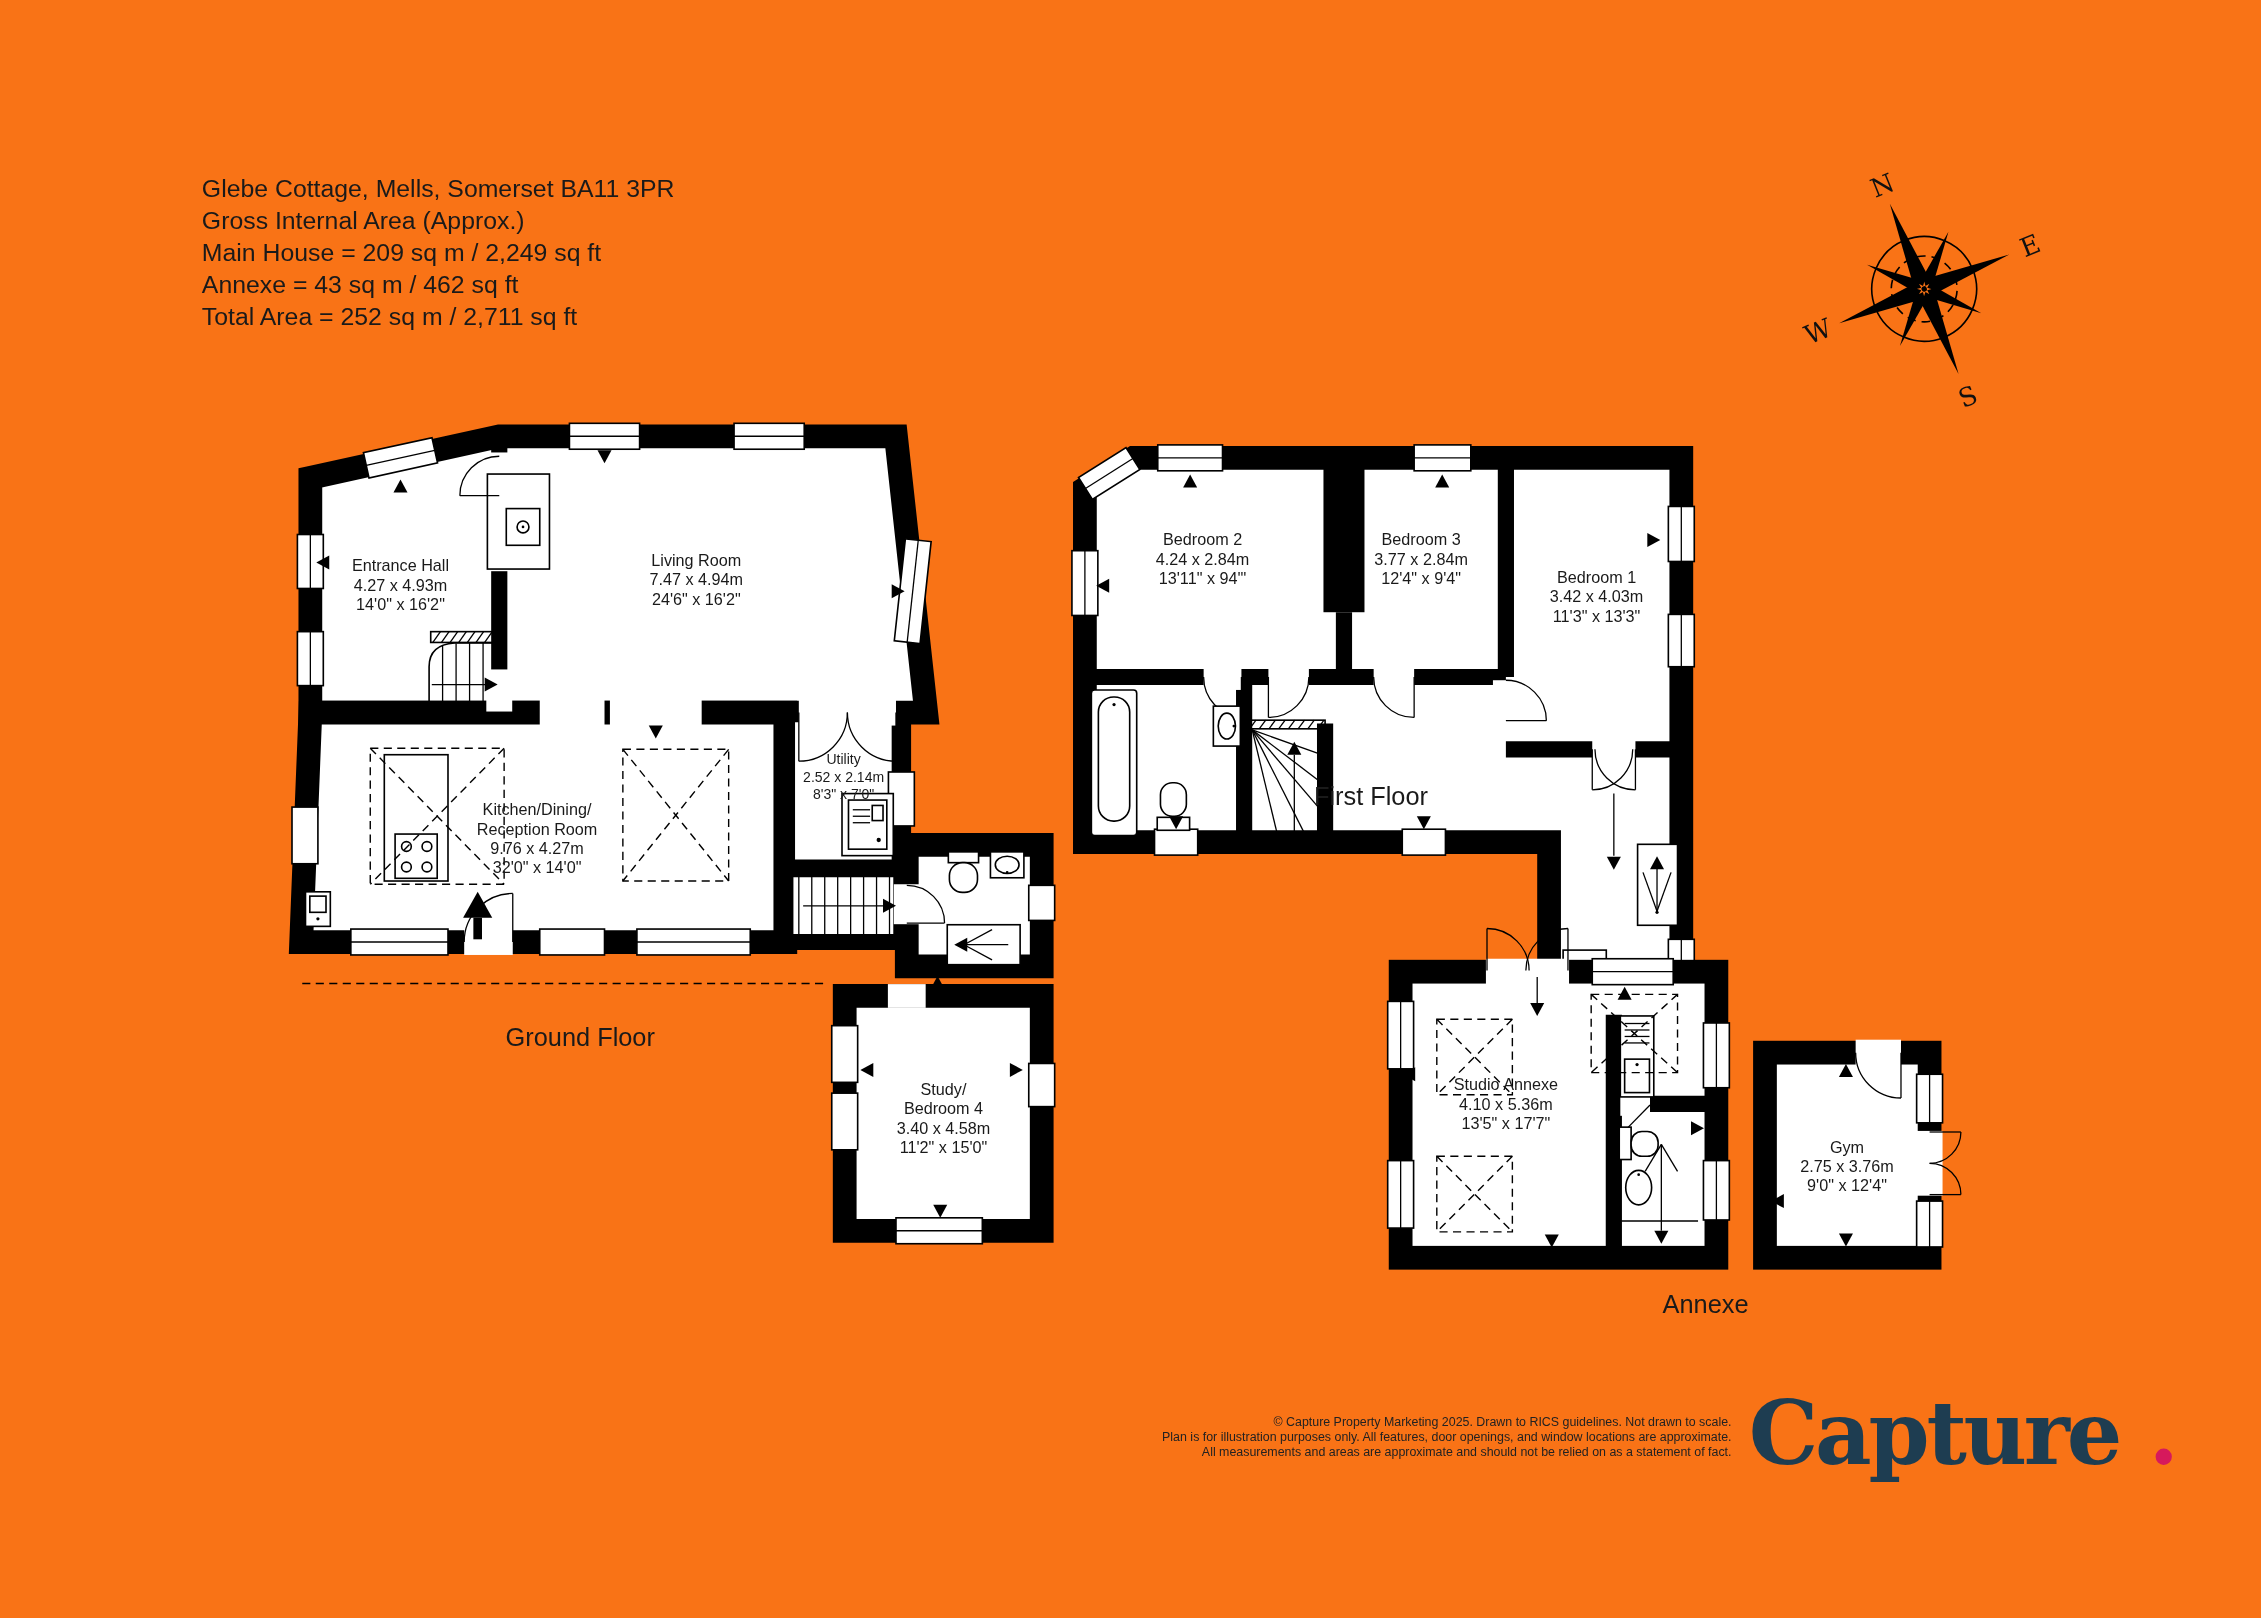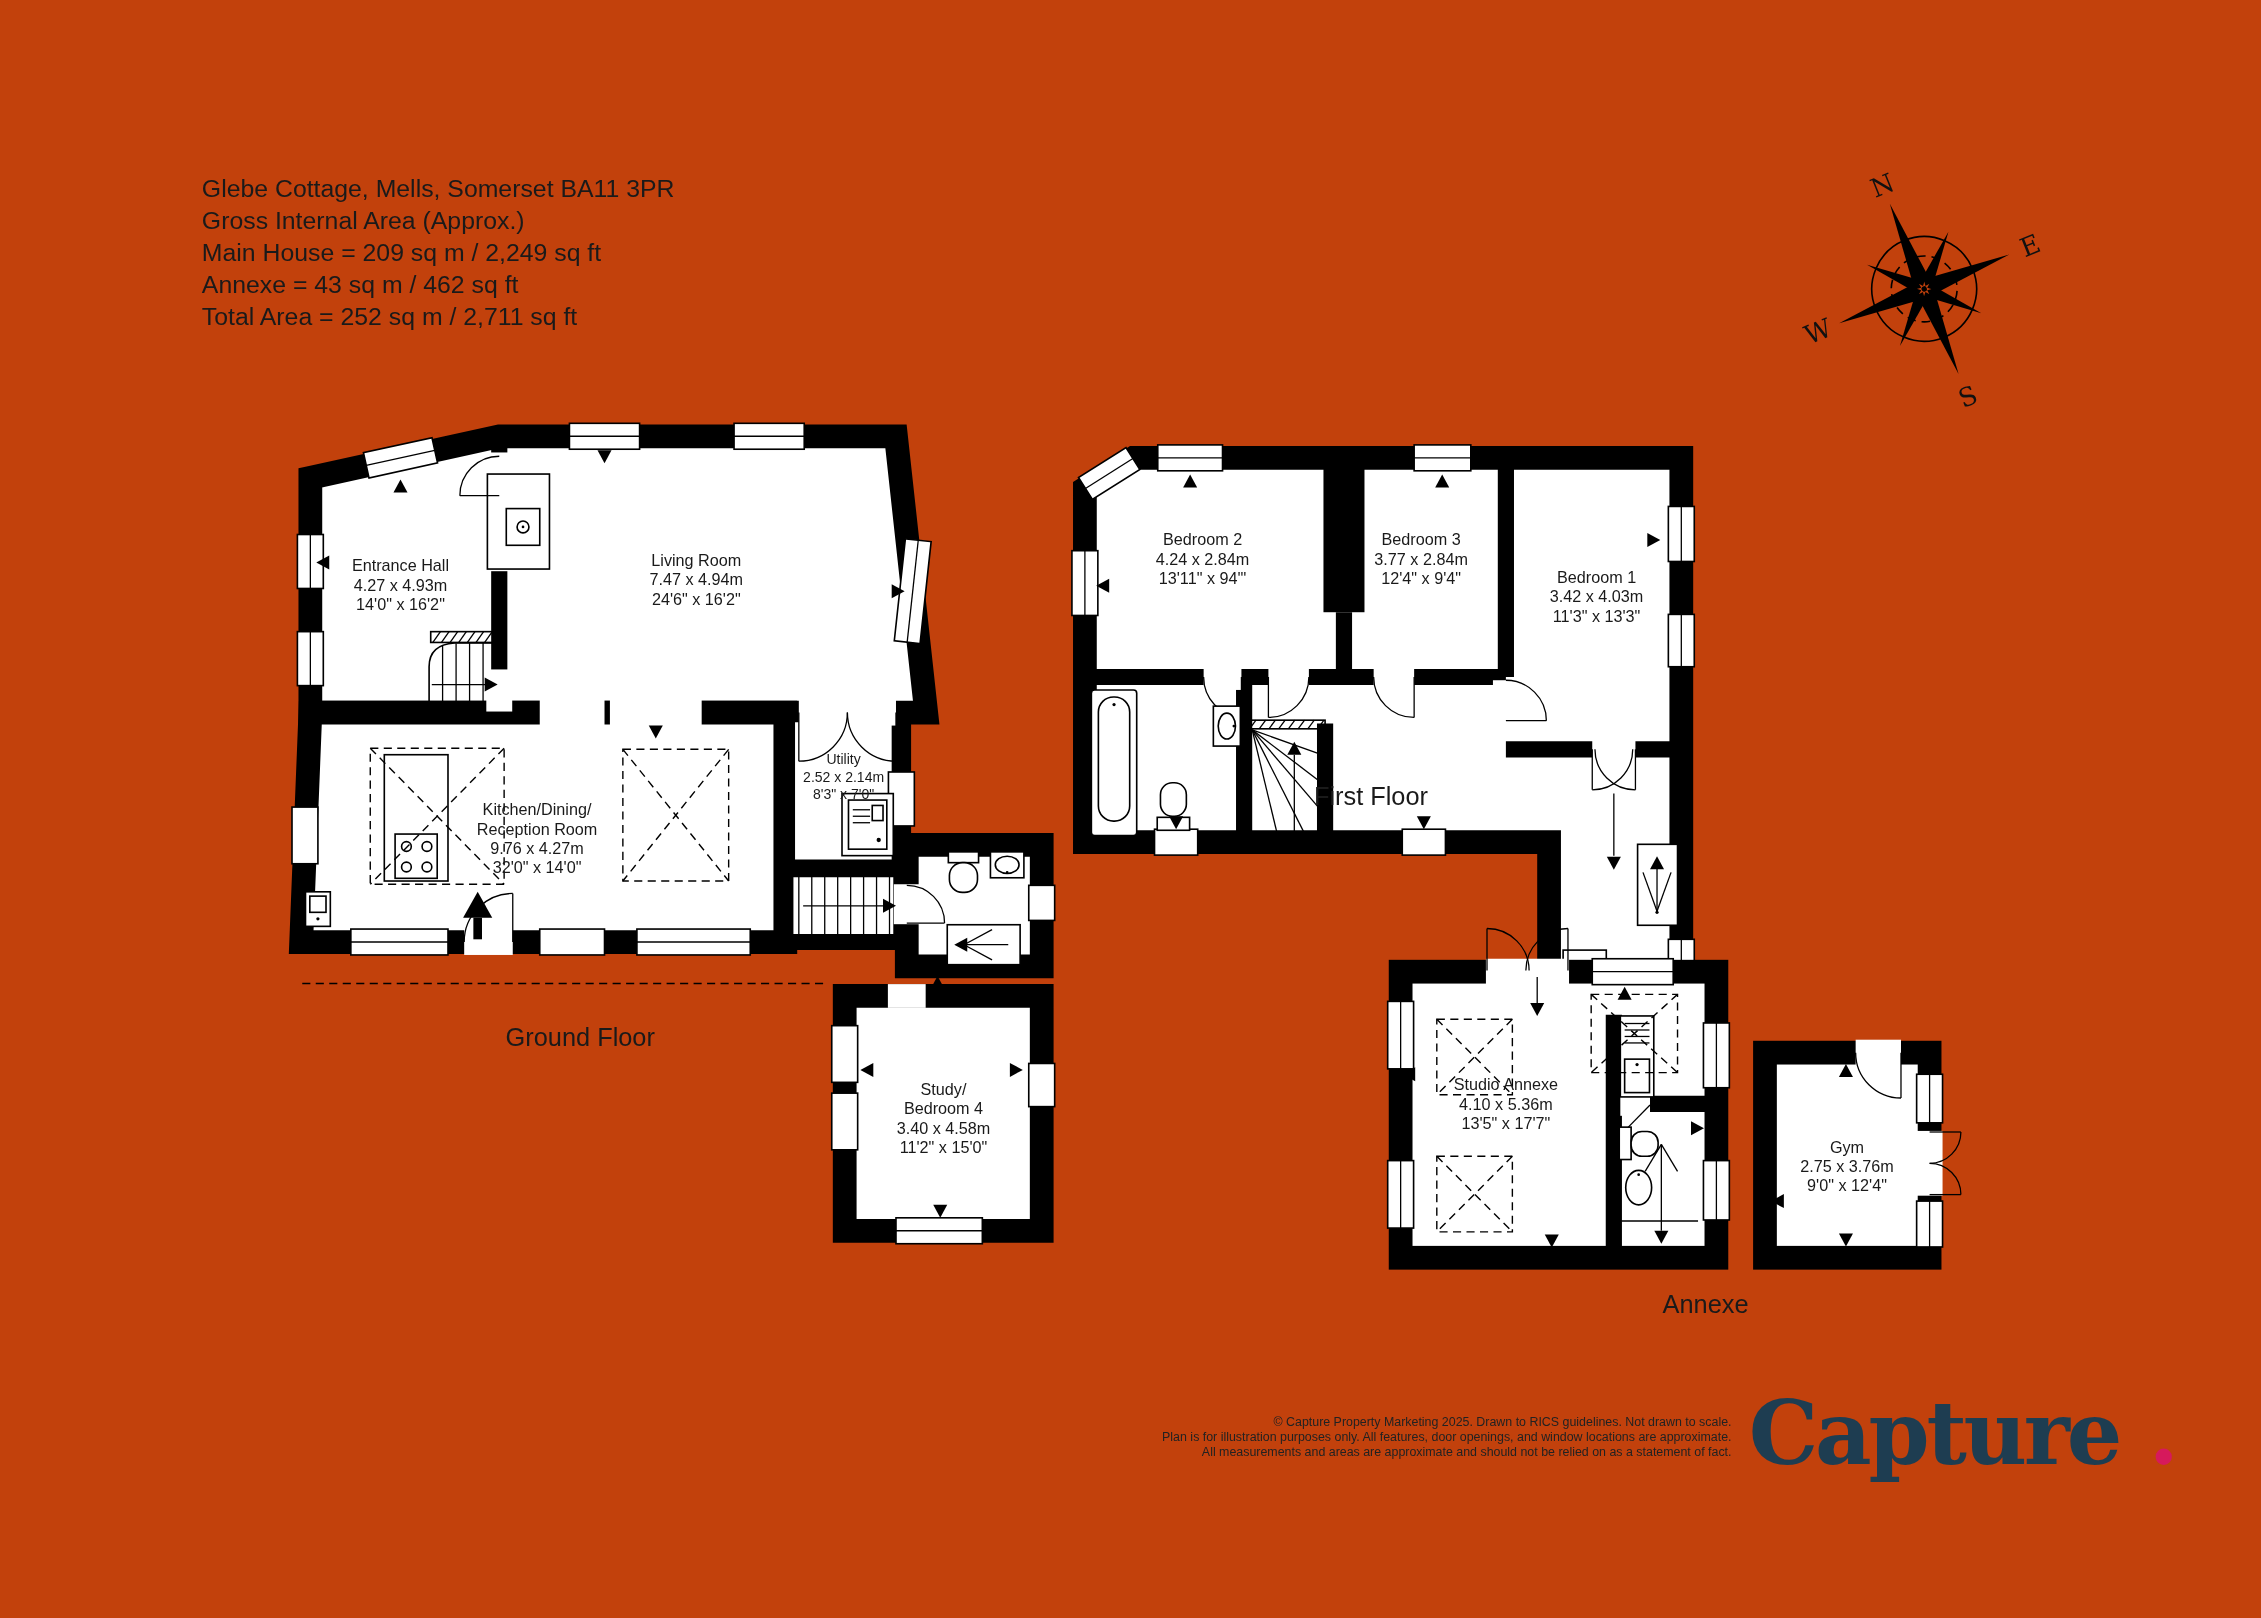"Glebe Cottage, Mells, Somerset BA11" .page { background: #c2410c -> #f97316 }
